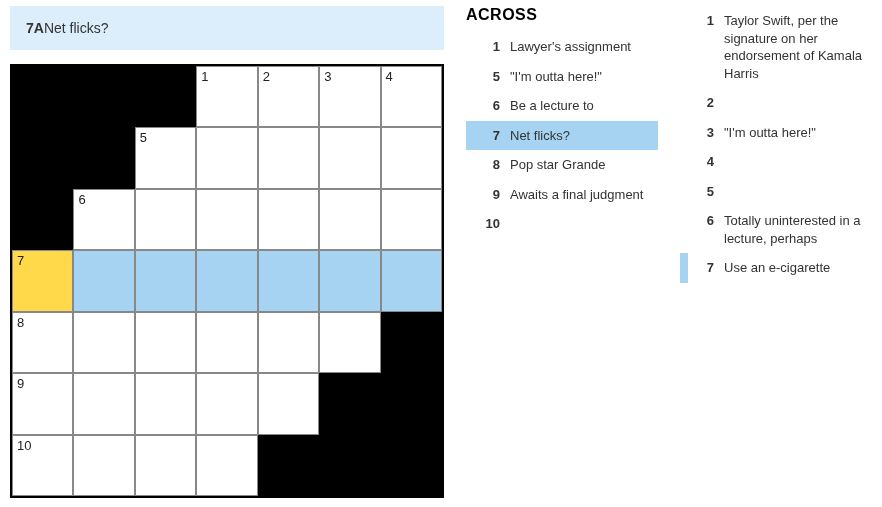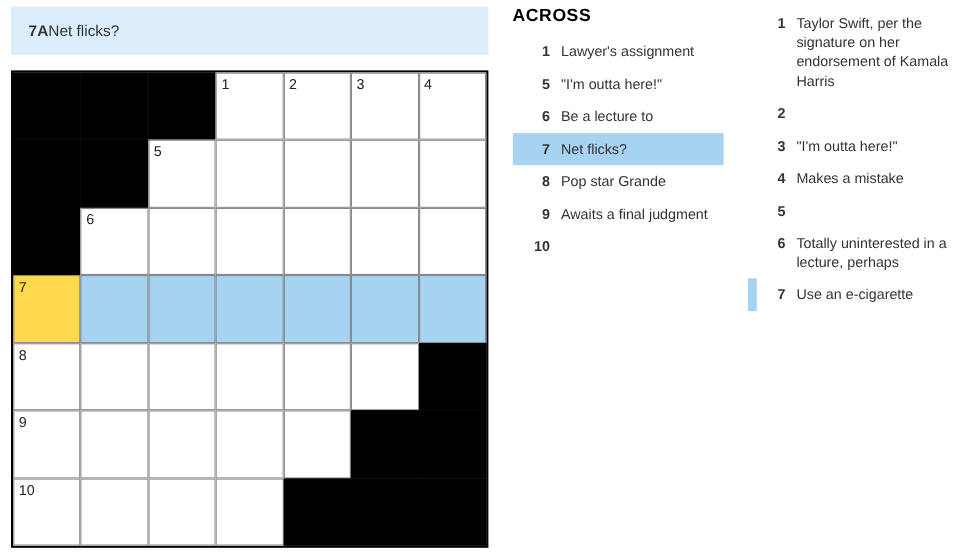"Makes a mistake" span.ct { html: <span>Makes a mistake</span> -> none }
